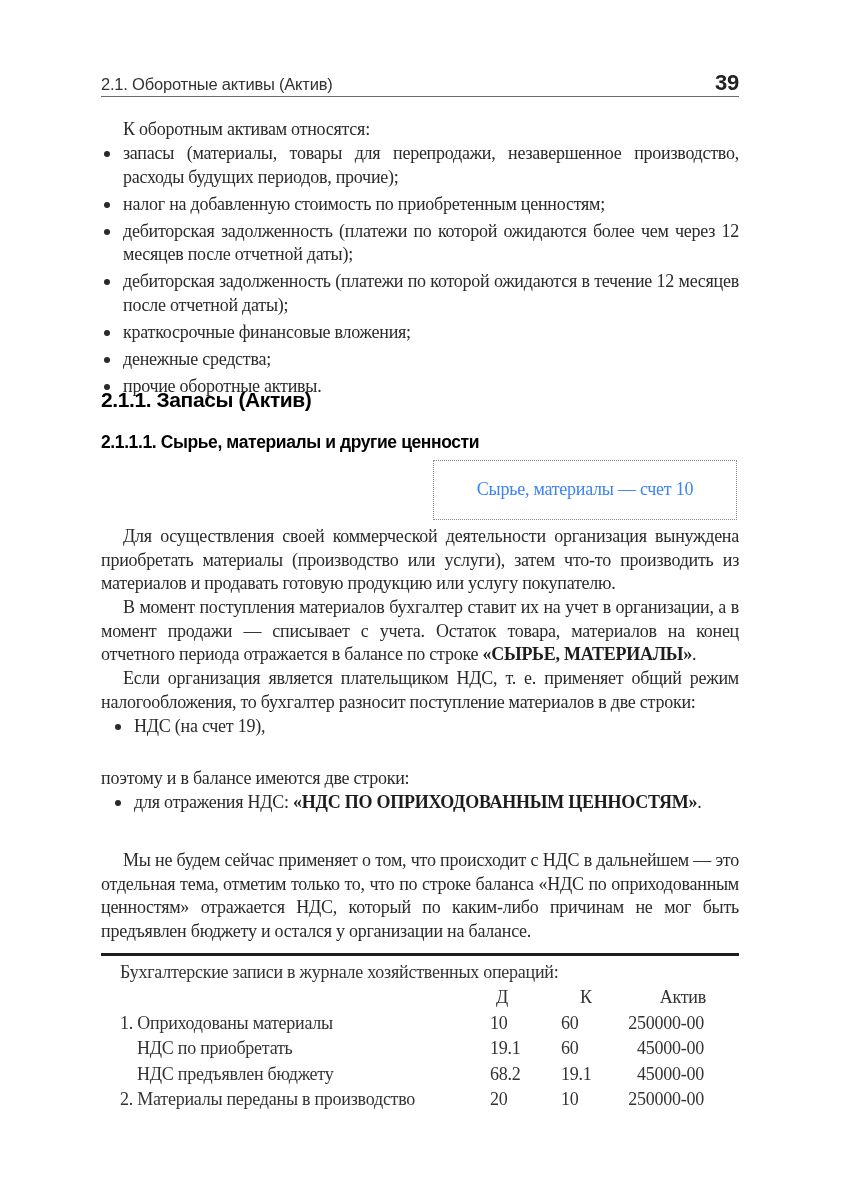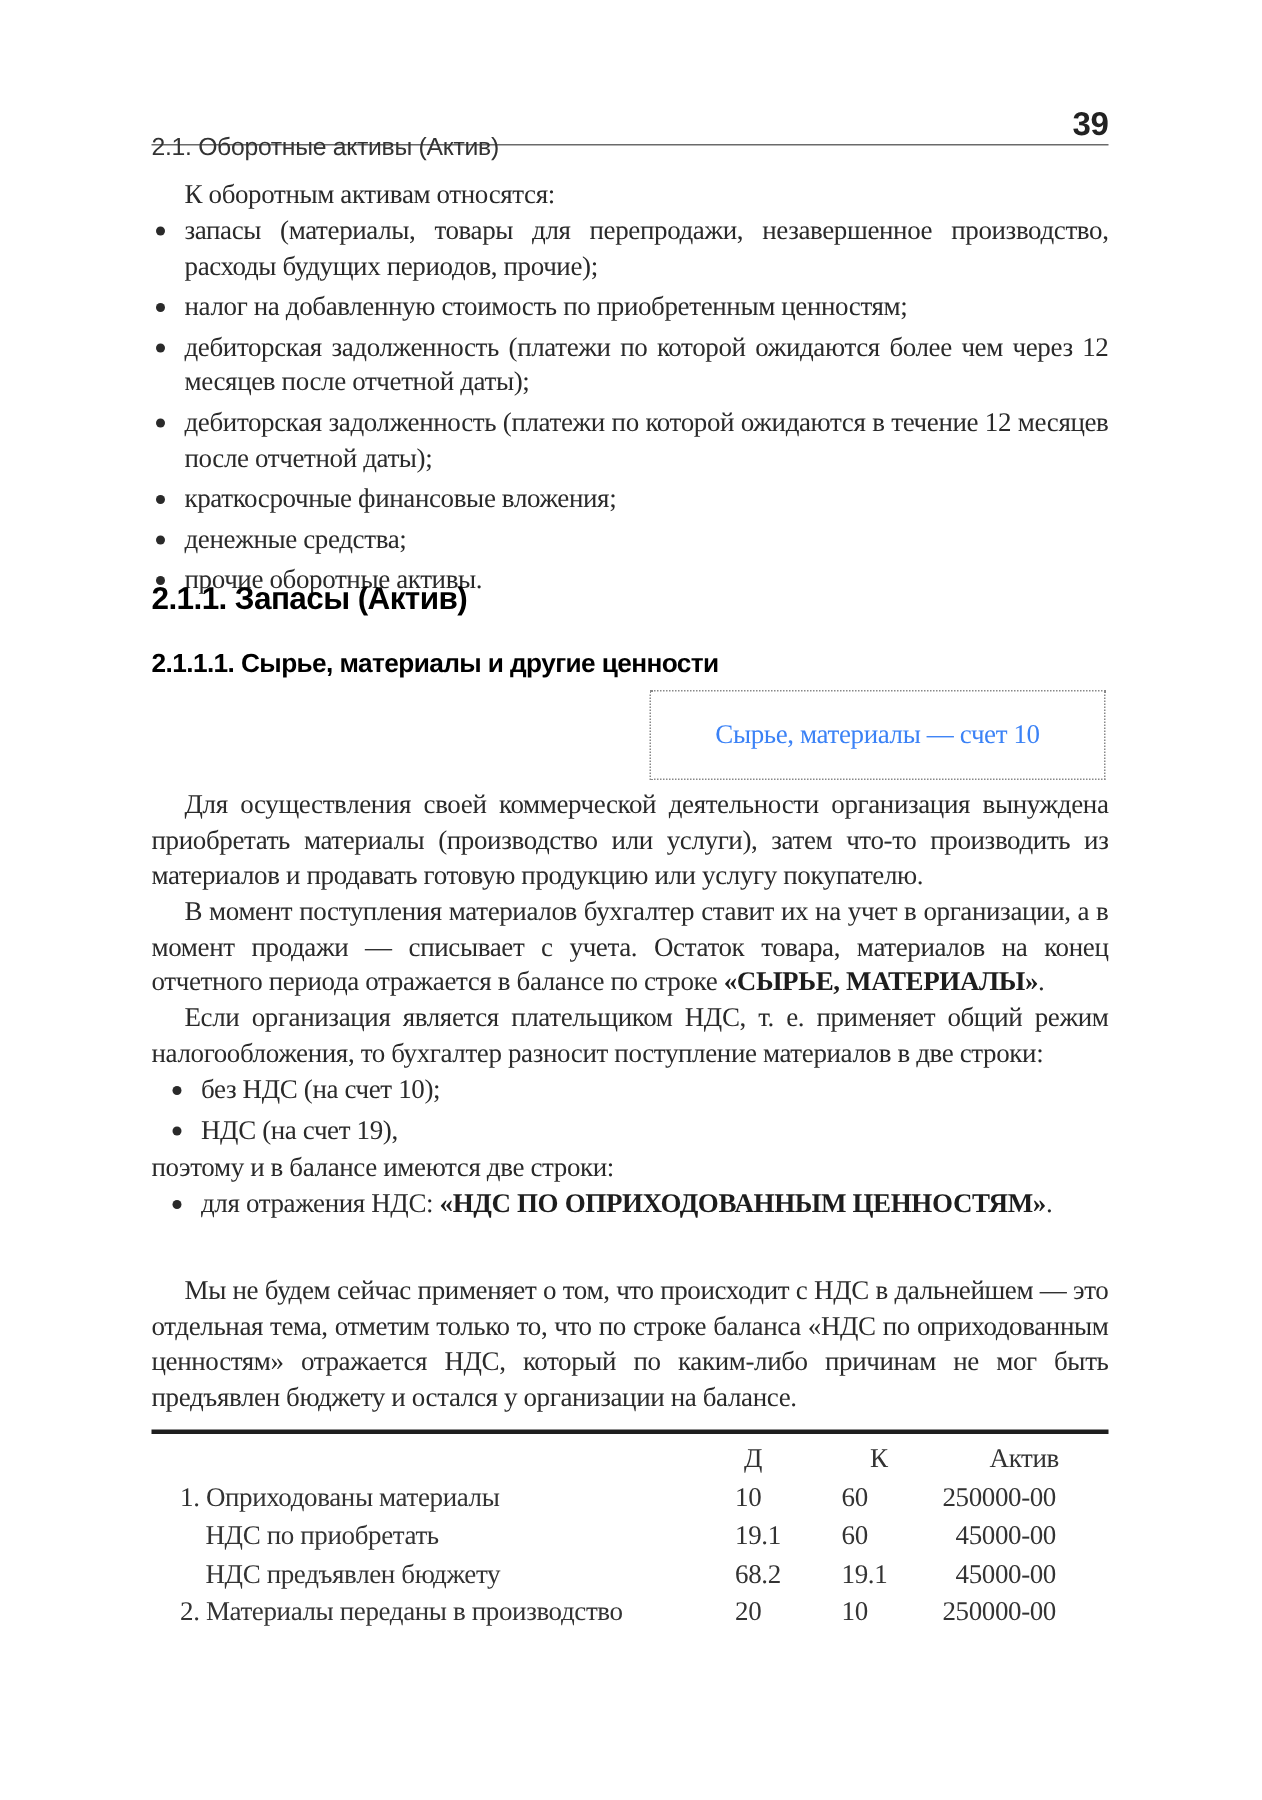"2.1. Оборотные активы (Актив)" .run-head .title { top: 17px -> 3px }
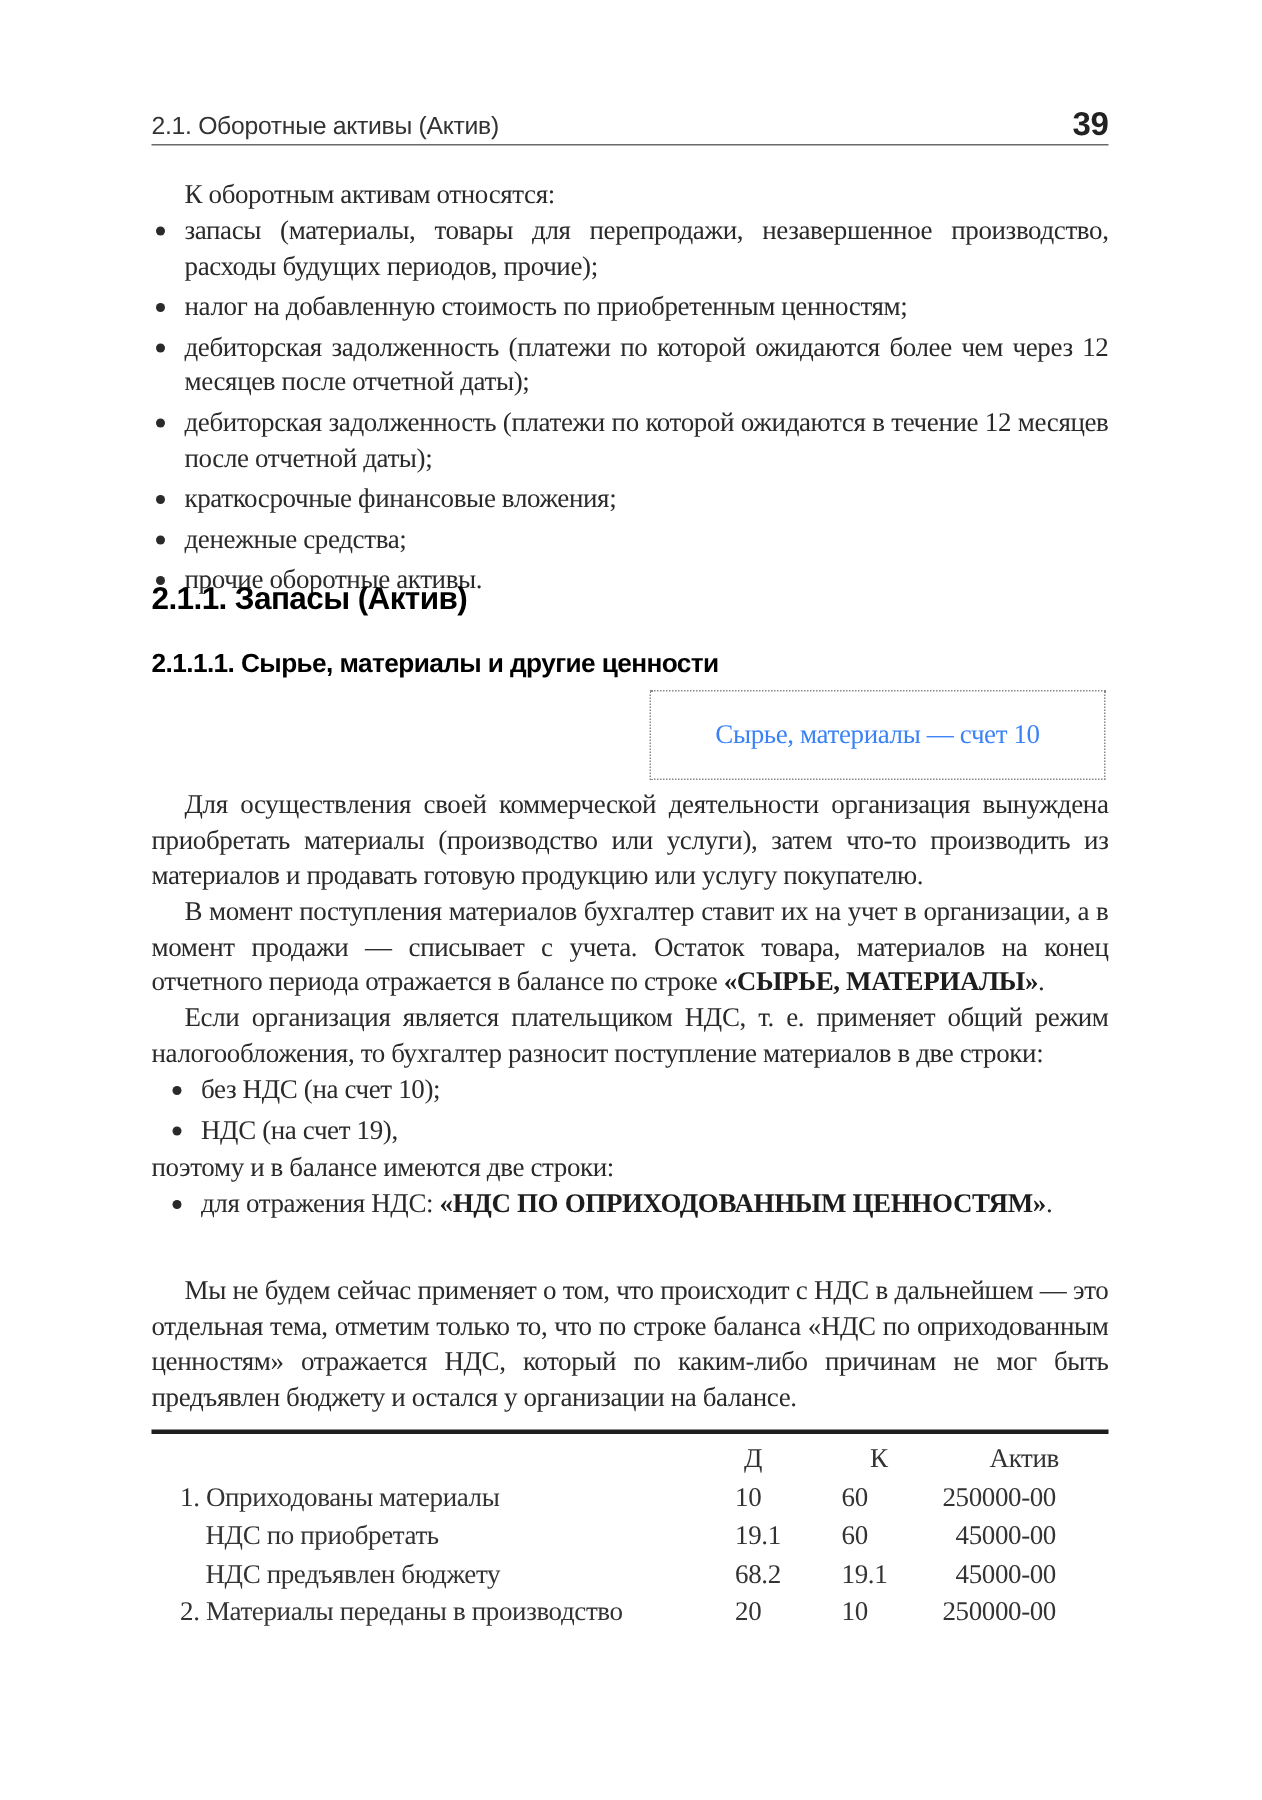"без НДС (на счет 10);" li { html: <li>без НДС (на счет 10);</li> -> none }
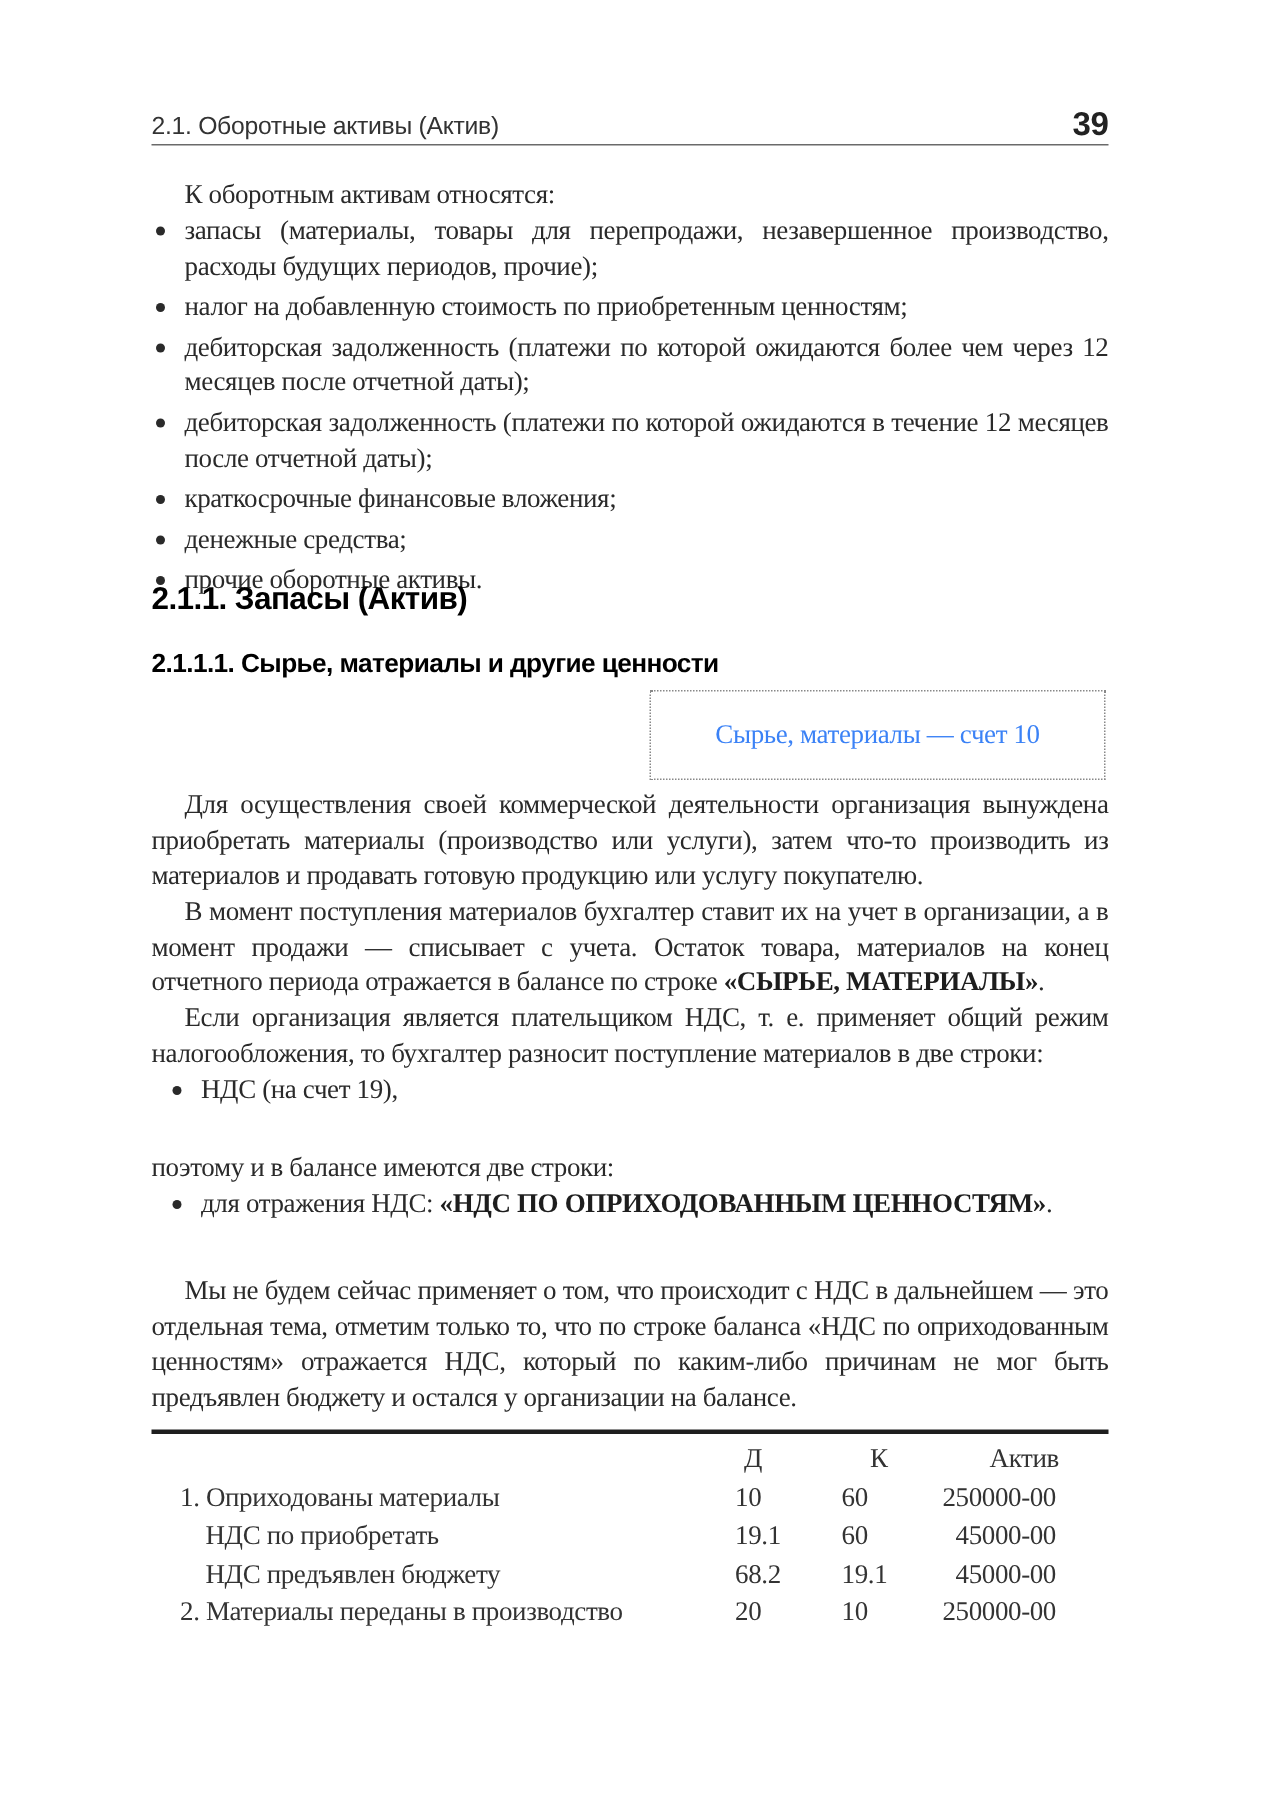"Бухгалтерские записи в журнале" div.cap { html: none -> <div>Бухгалтерские записи в журнале хозяйственных операций:</div> }
